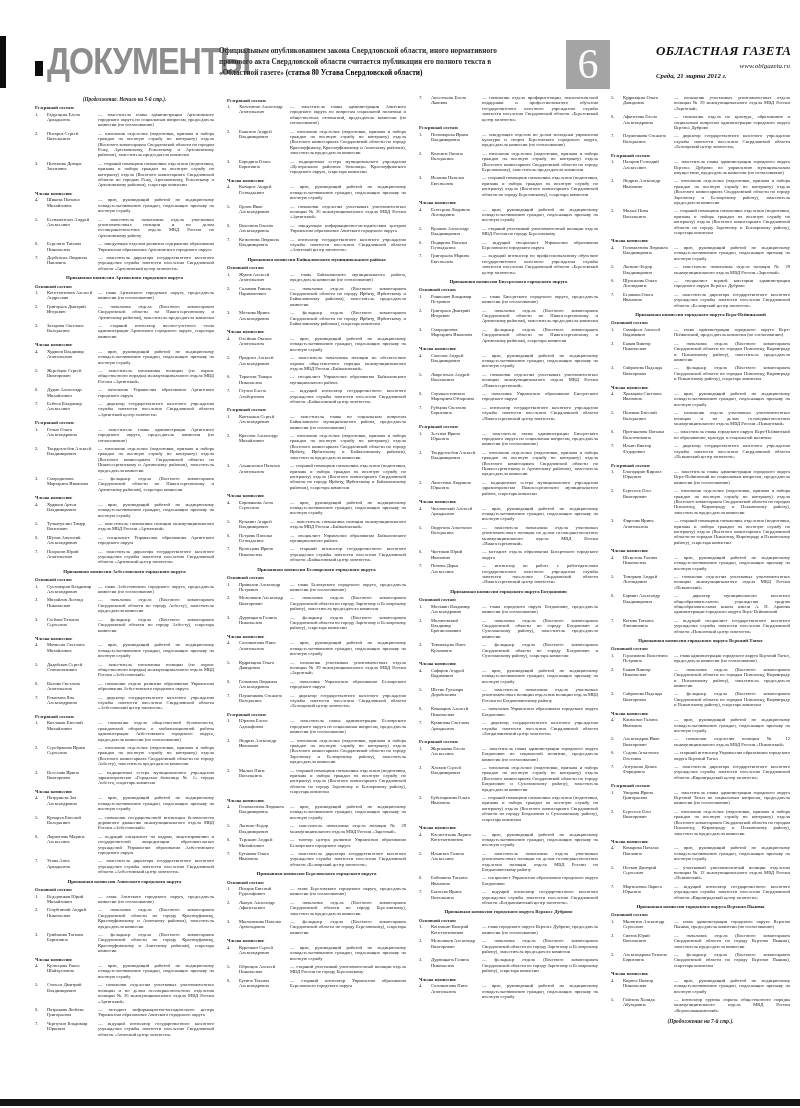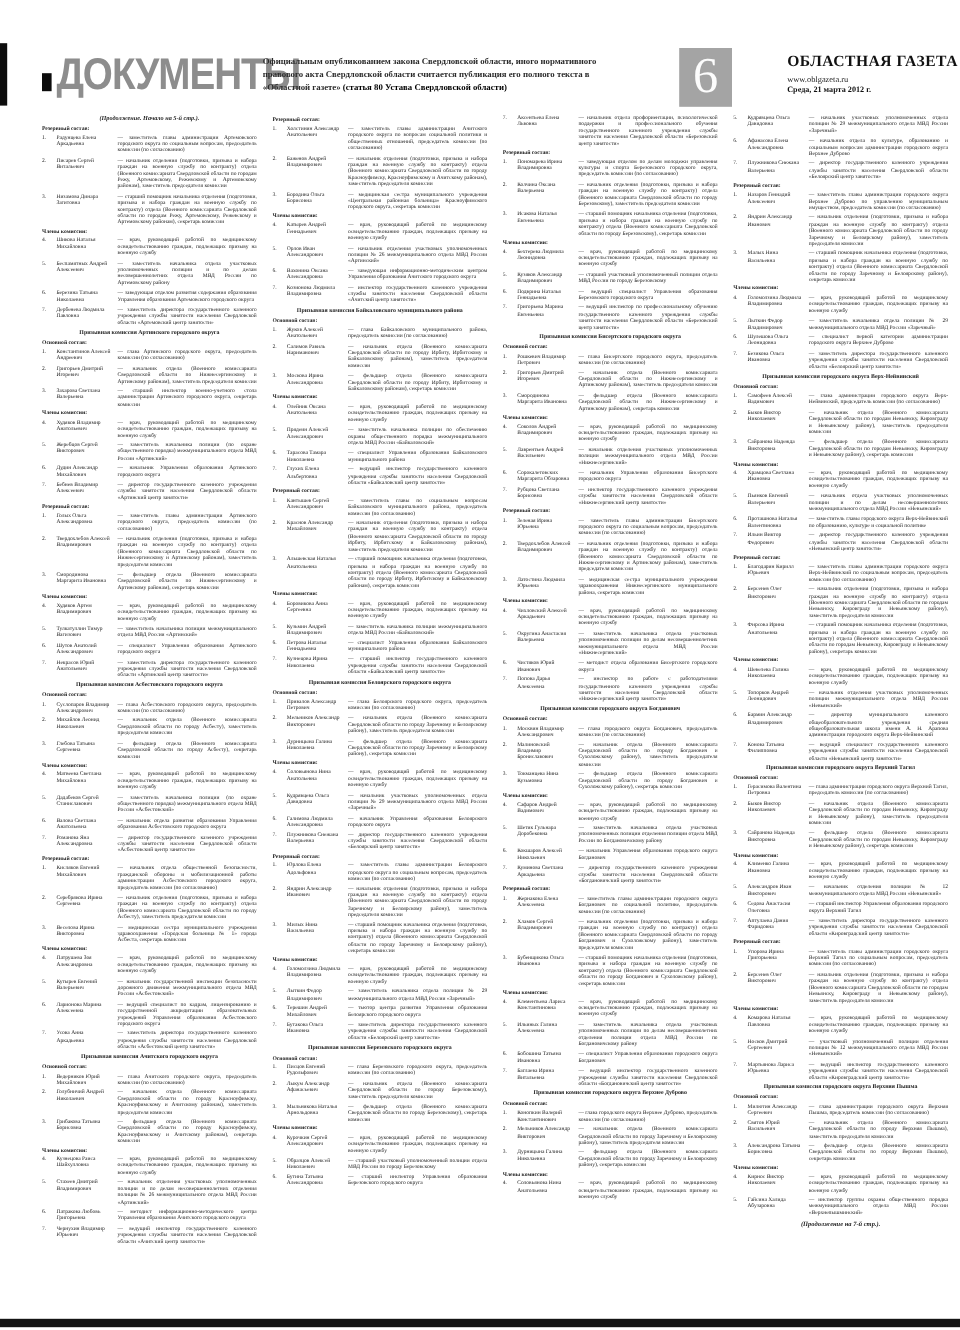"ОБЛАСТНАЯ ГАЗЕТА" .brand { font-style: none -> italic }
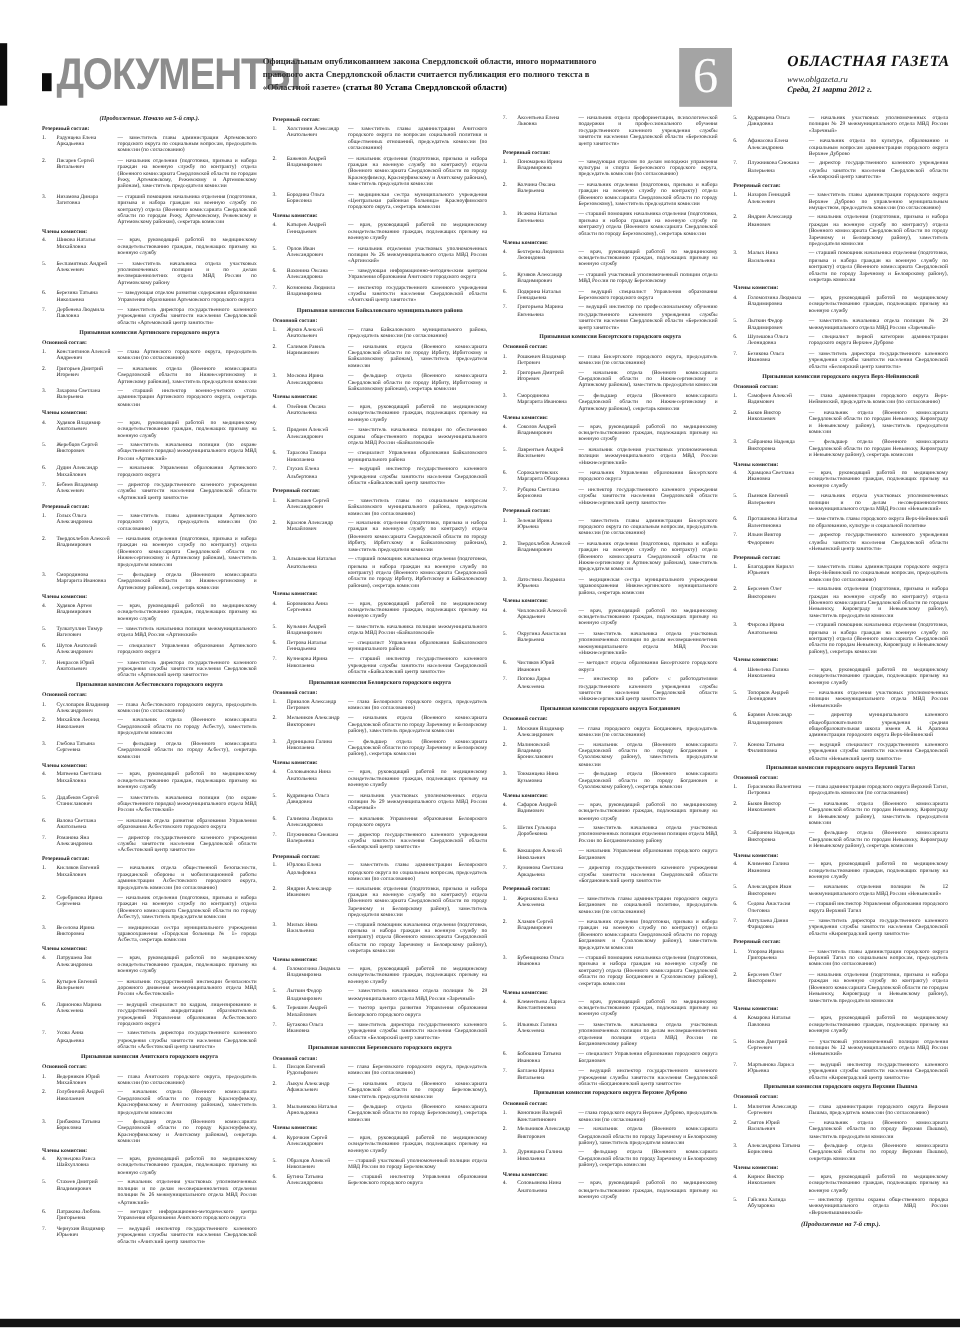"www.oblgazeta.ru" .brand-site { text-align: none -> right }
